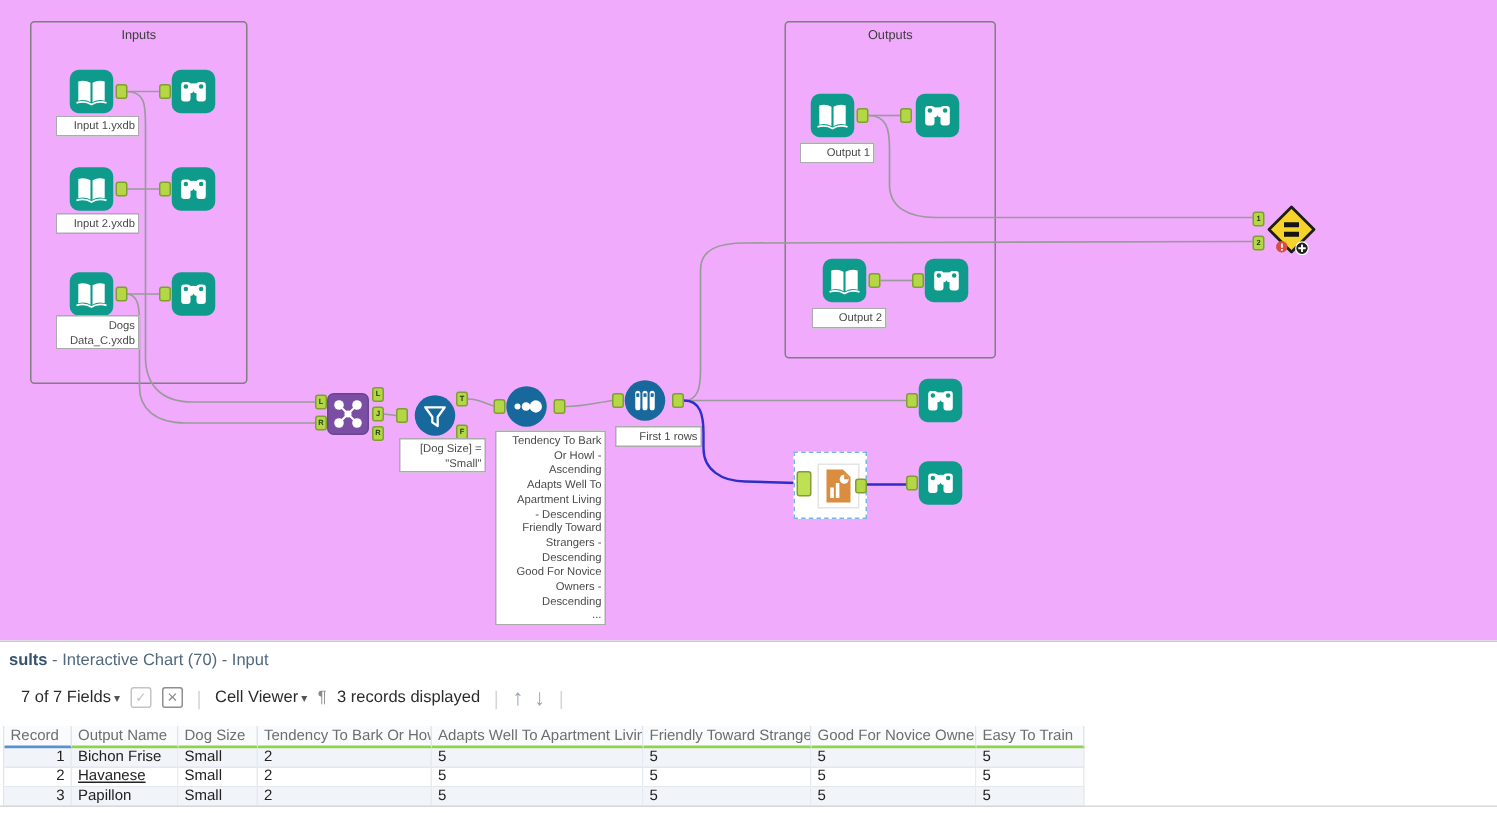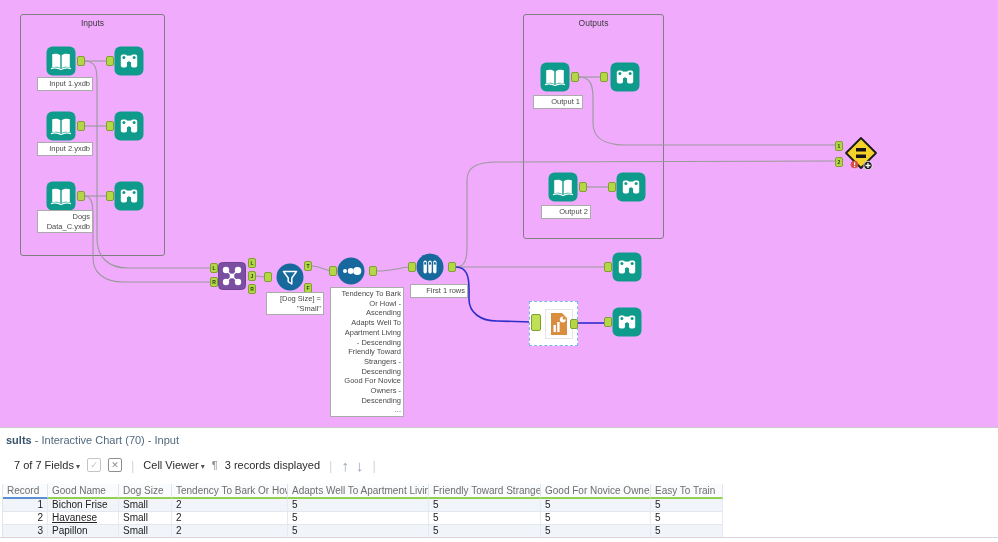"Good Name" div.rt-hcell { text: Good -> Output }
